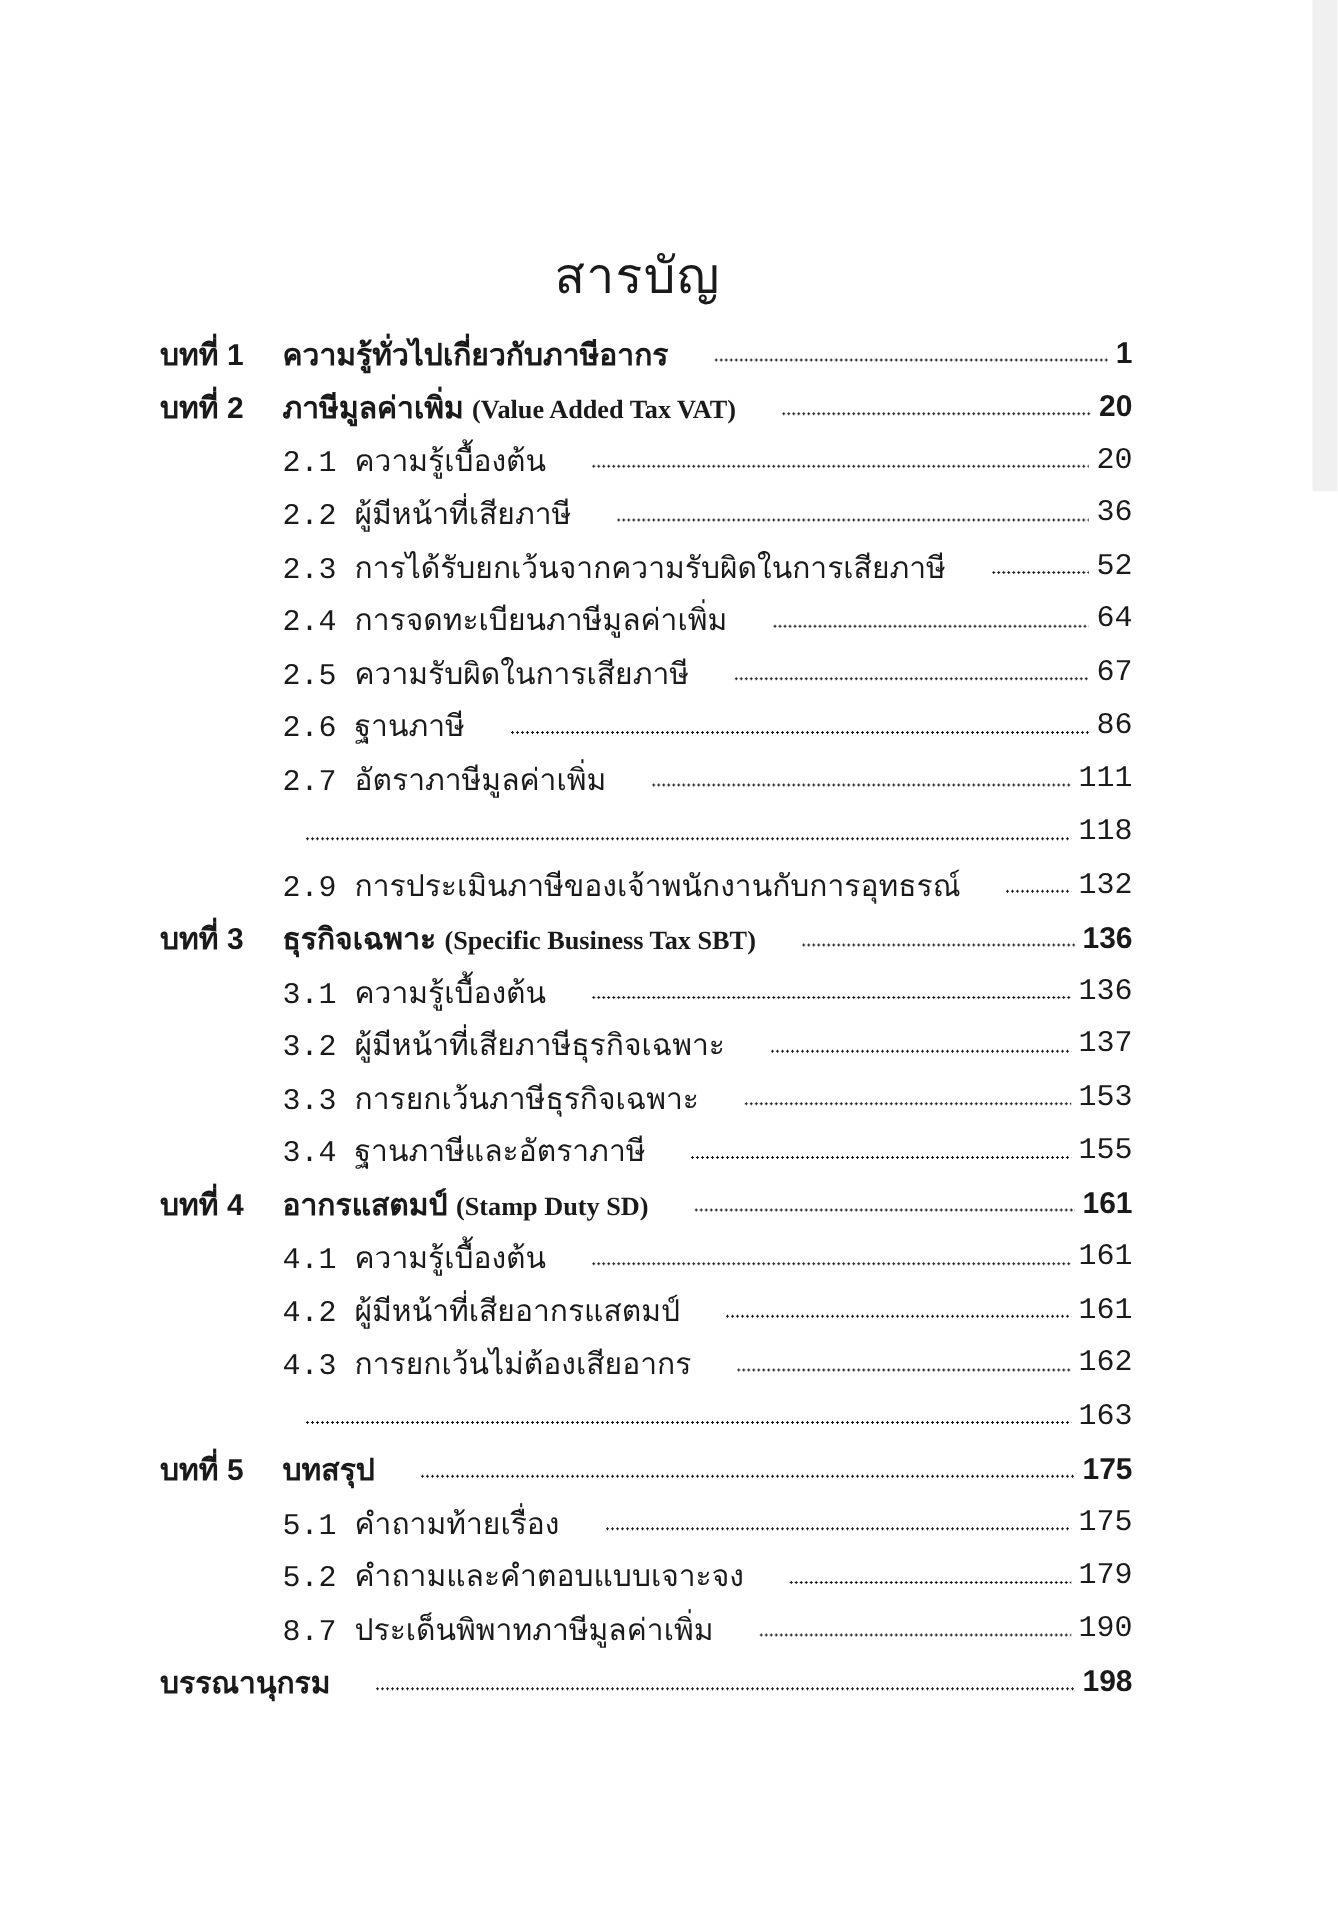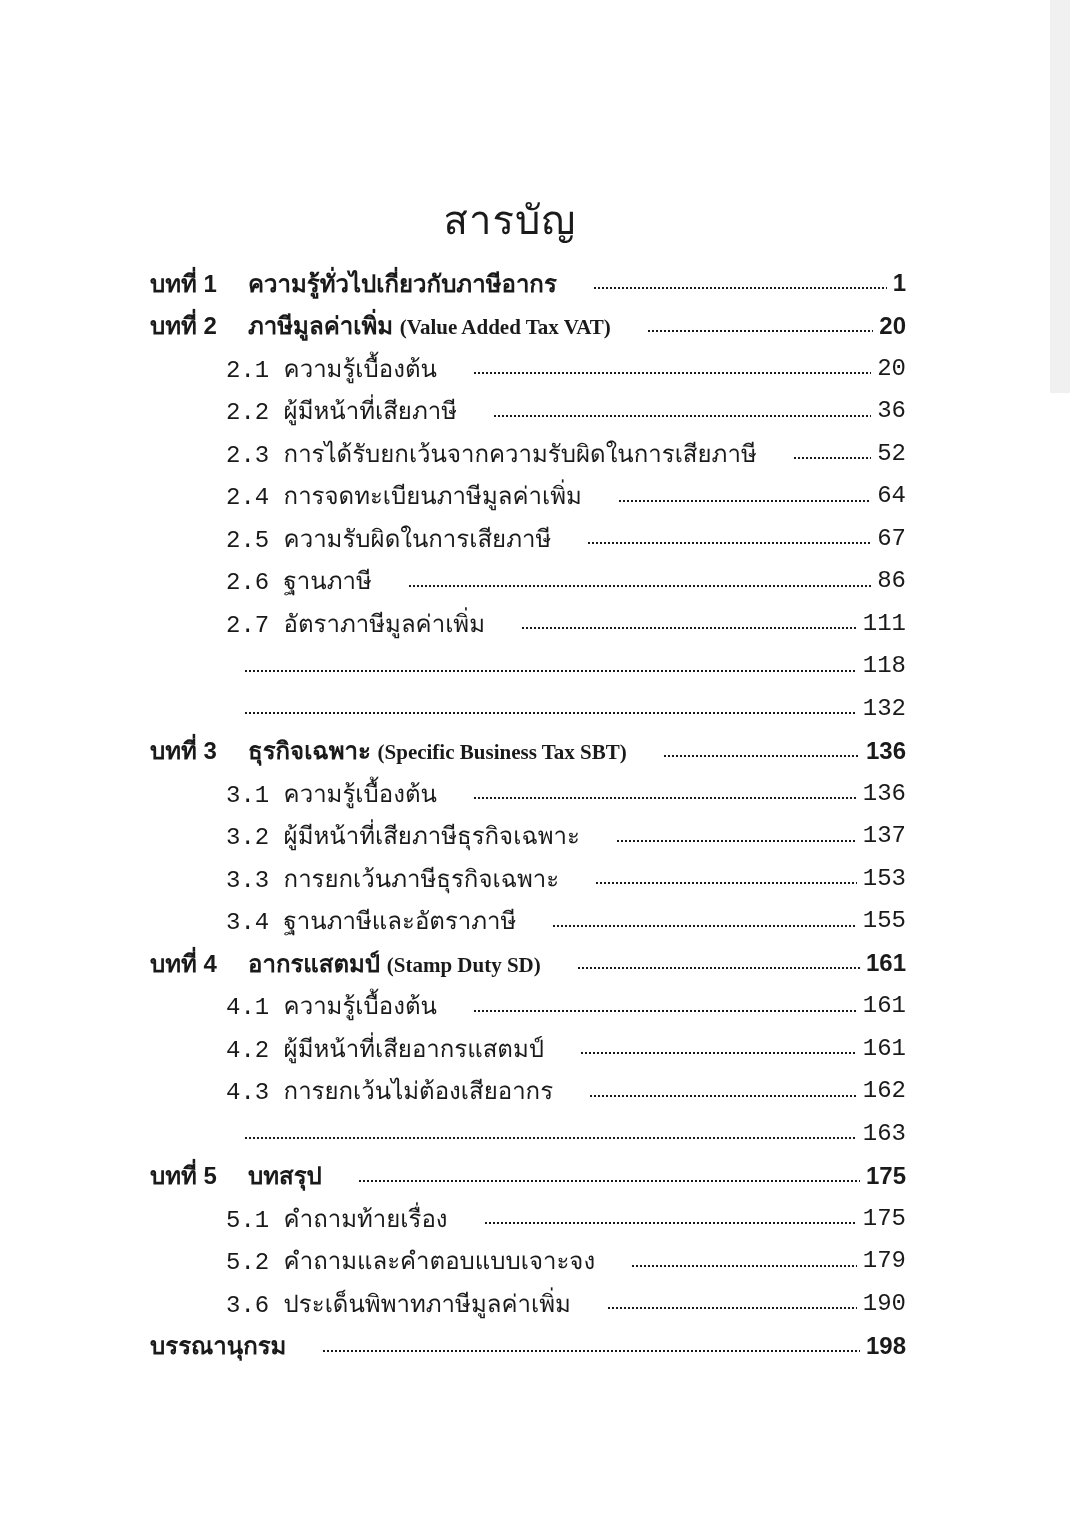"บทที่ 1" .row.chapter { margin-left: 22px -> none }
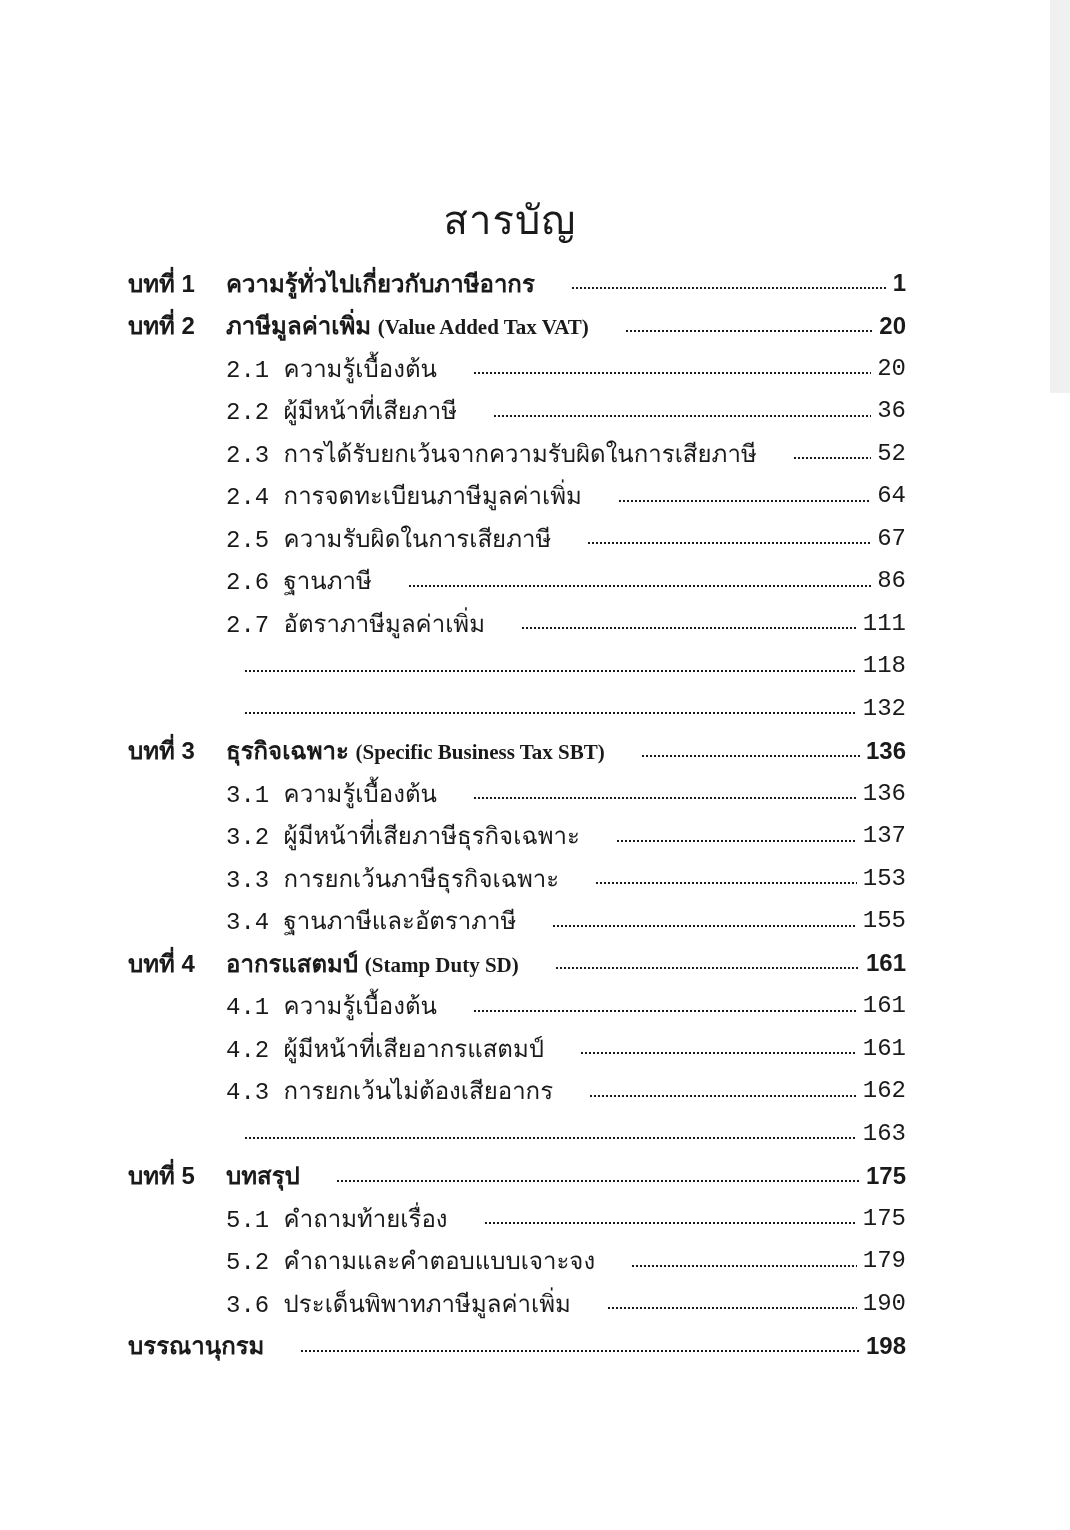"2.9" span.label { html: none -> <span>2.9 การประเมินภาษีของเจ้าพนักงานกับการอุทธรณ์</span> }
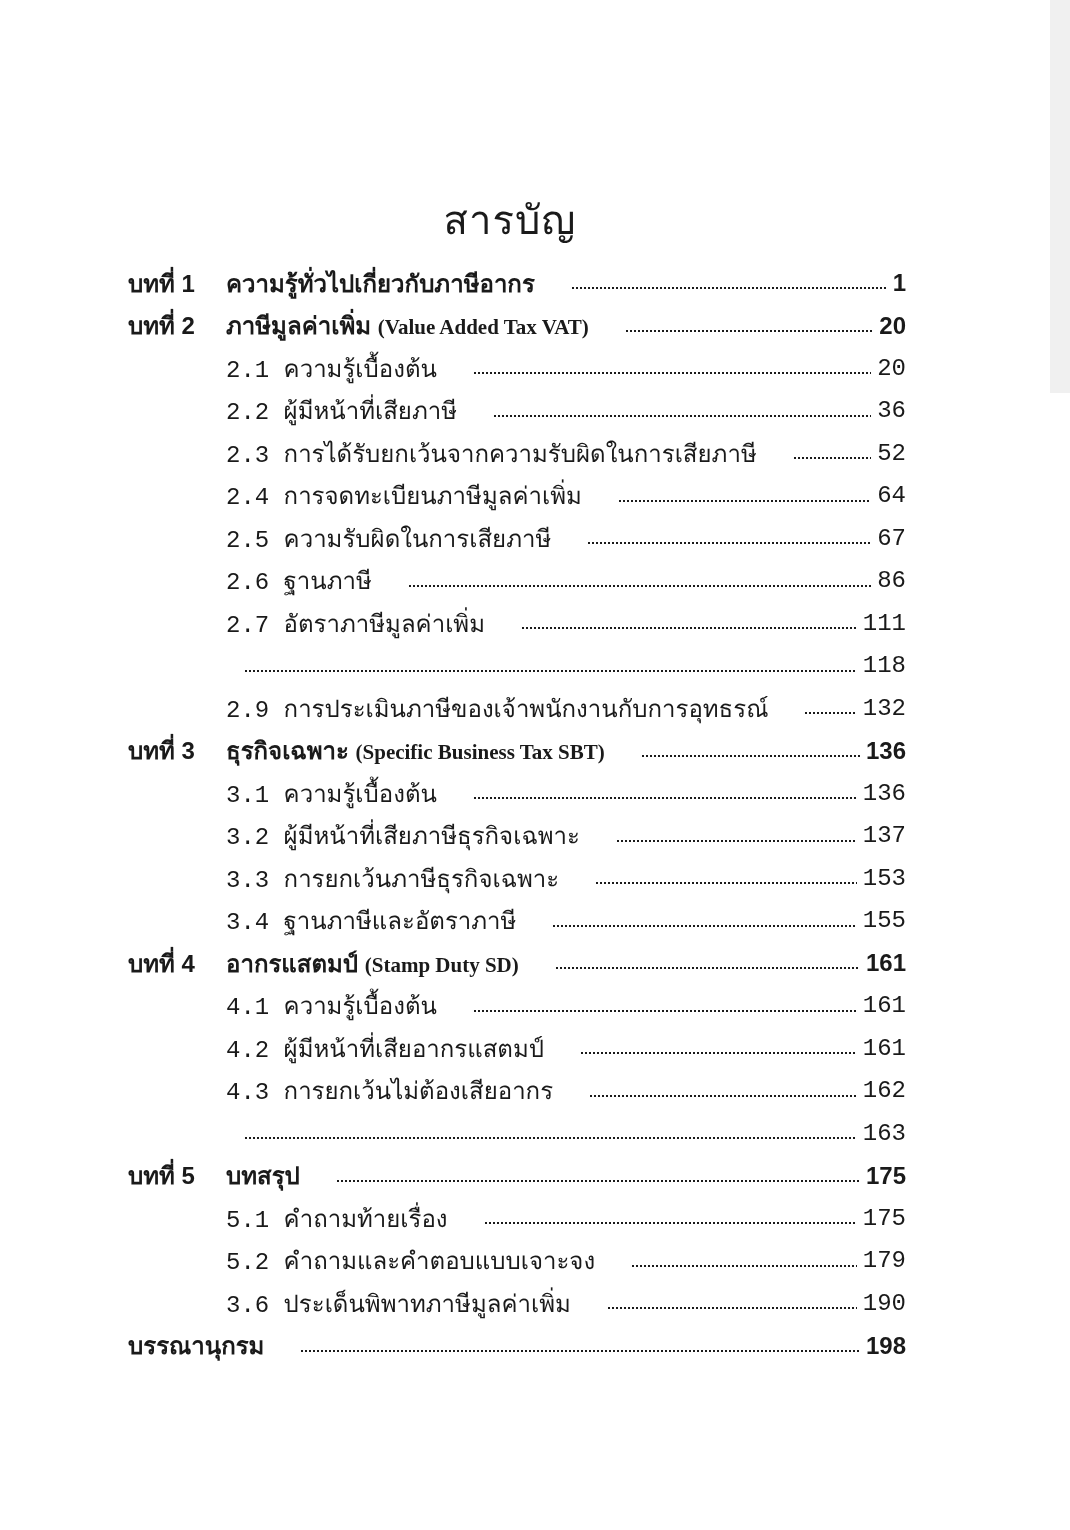"3.6 ประเด็นพิพาทภาษีมูลค่าเพิ่ม" span.label { text: 3.6 -> 8.7 }
